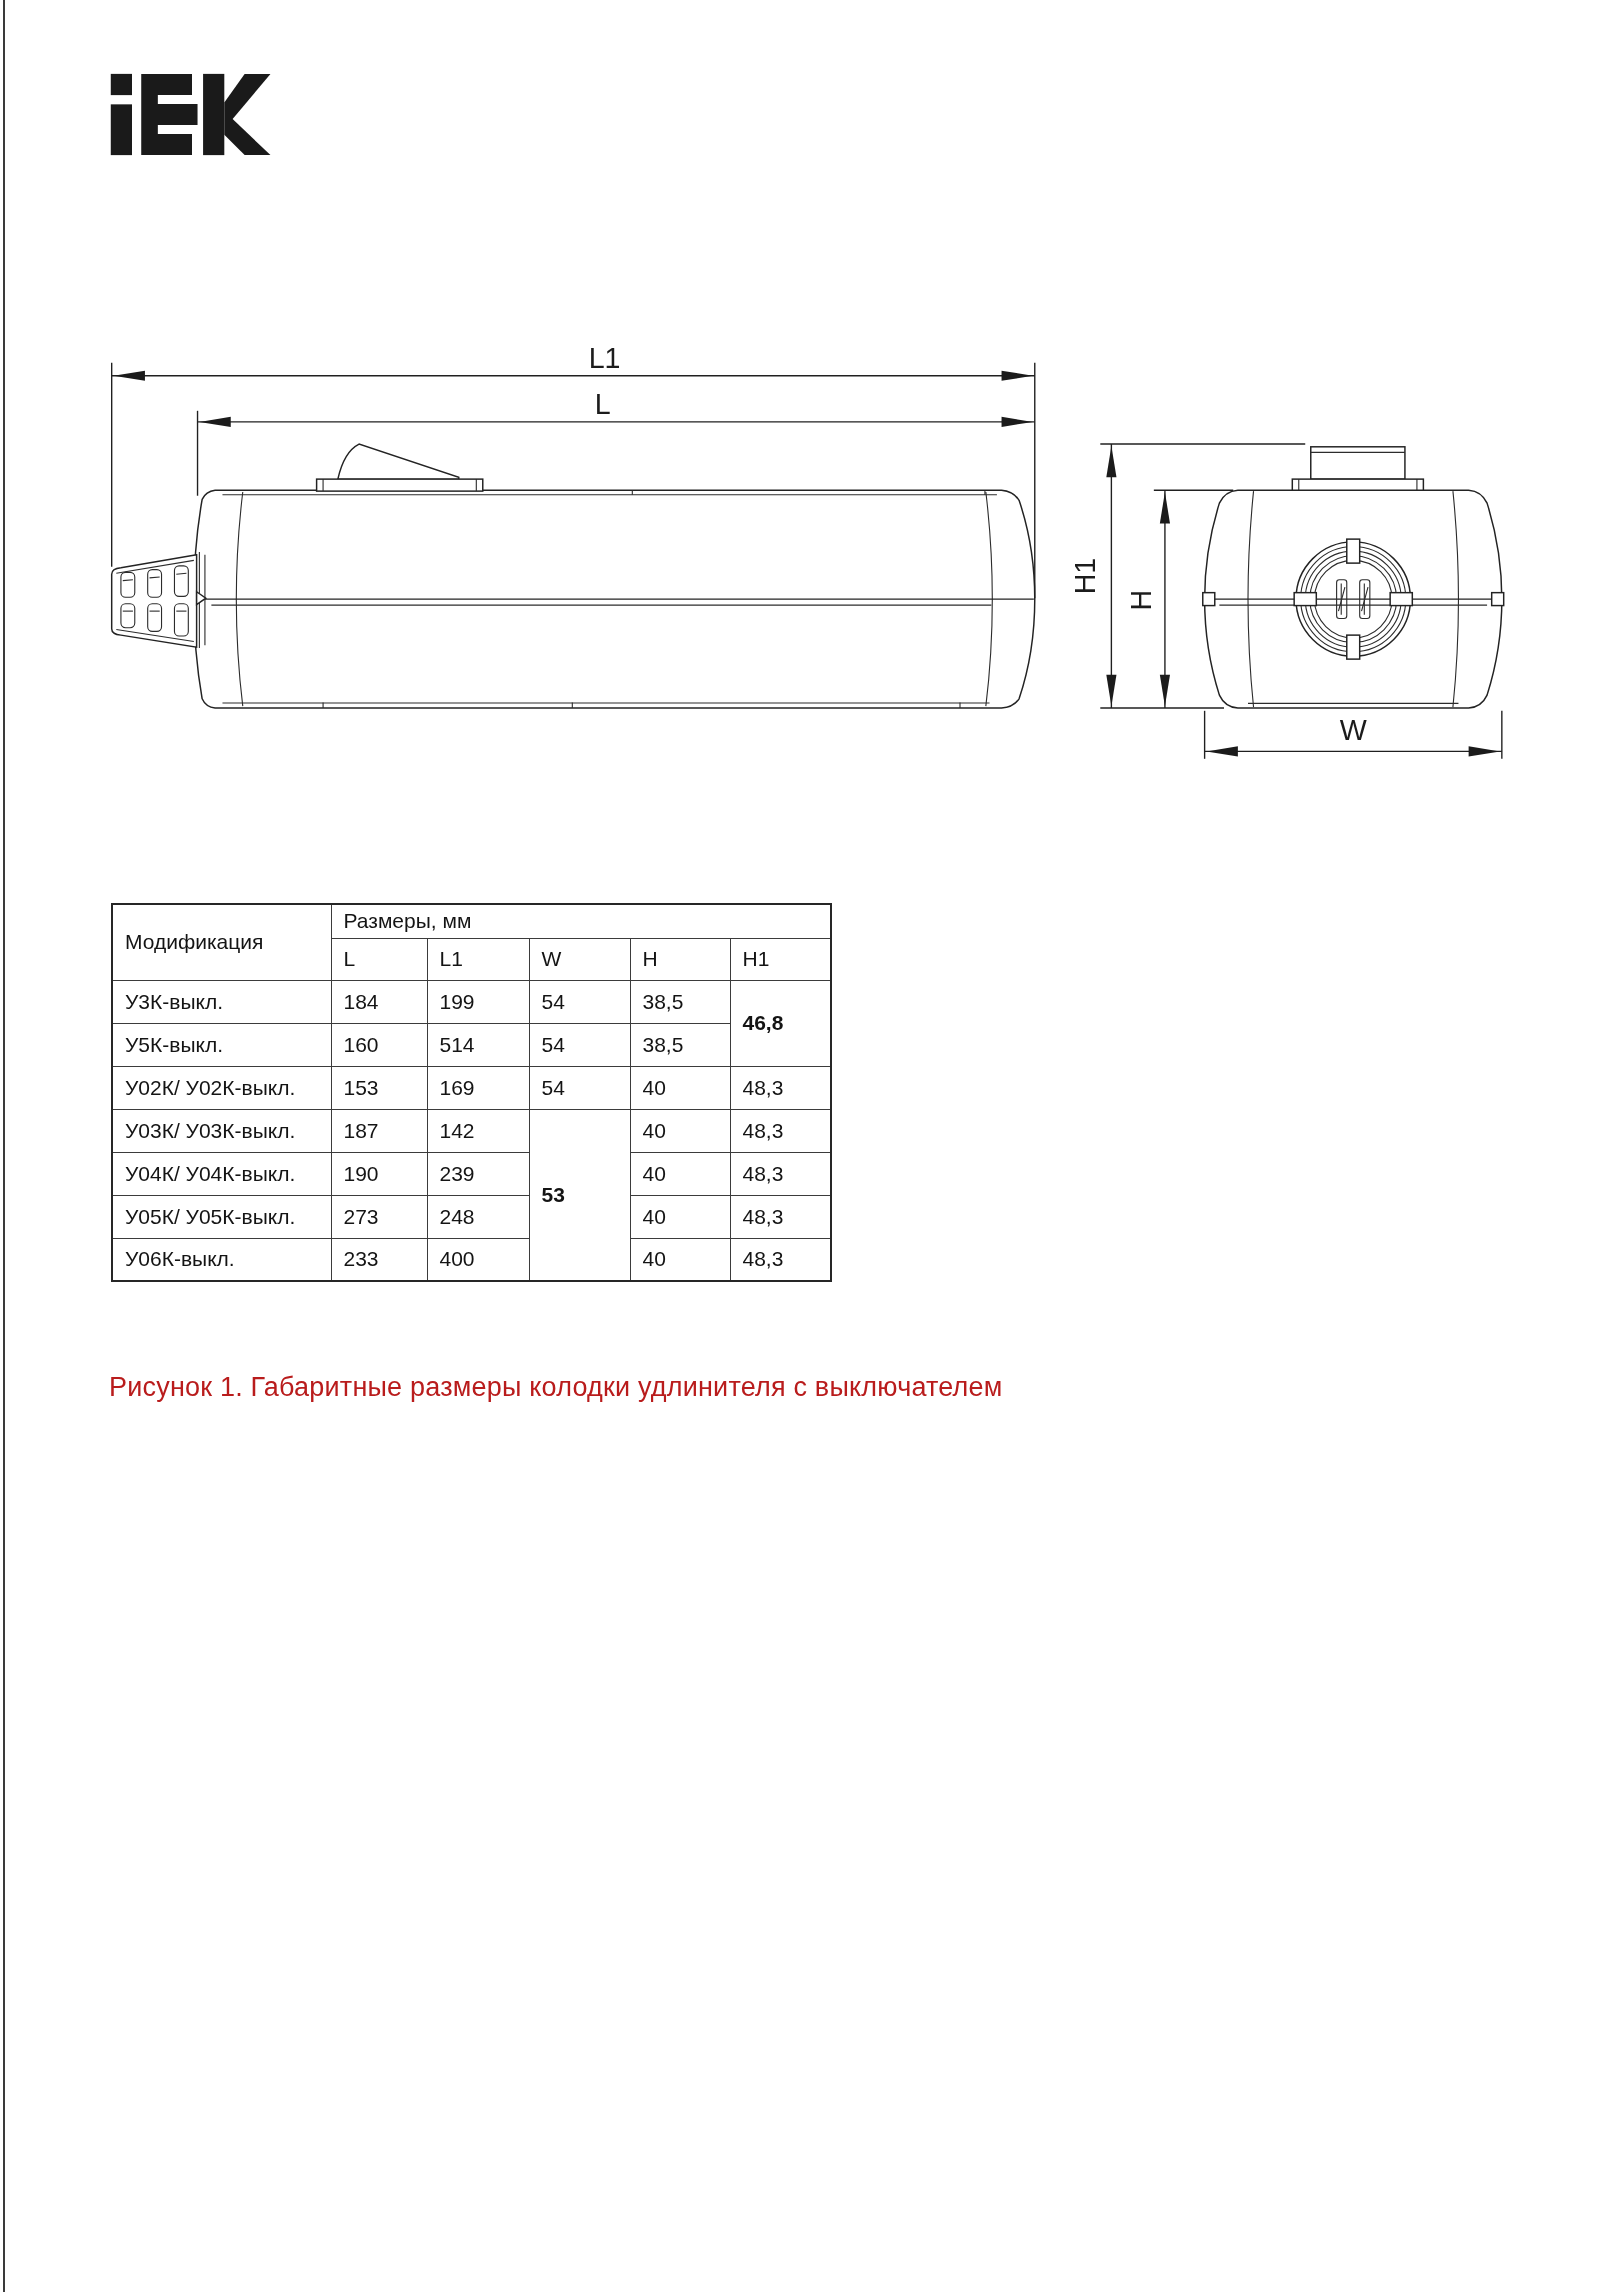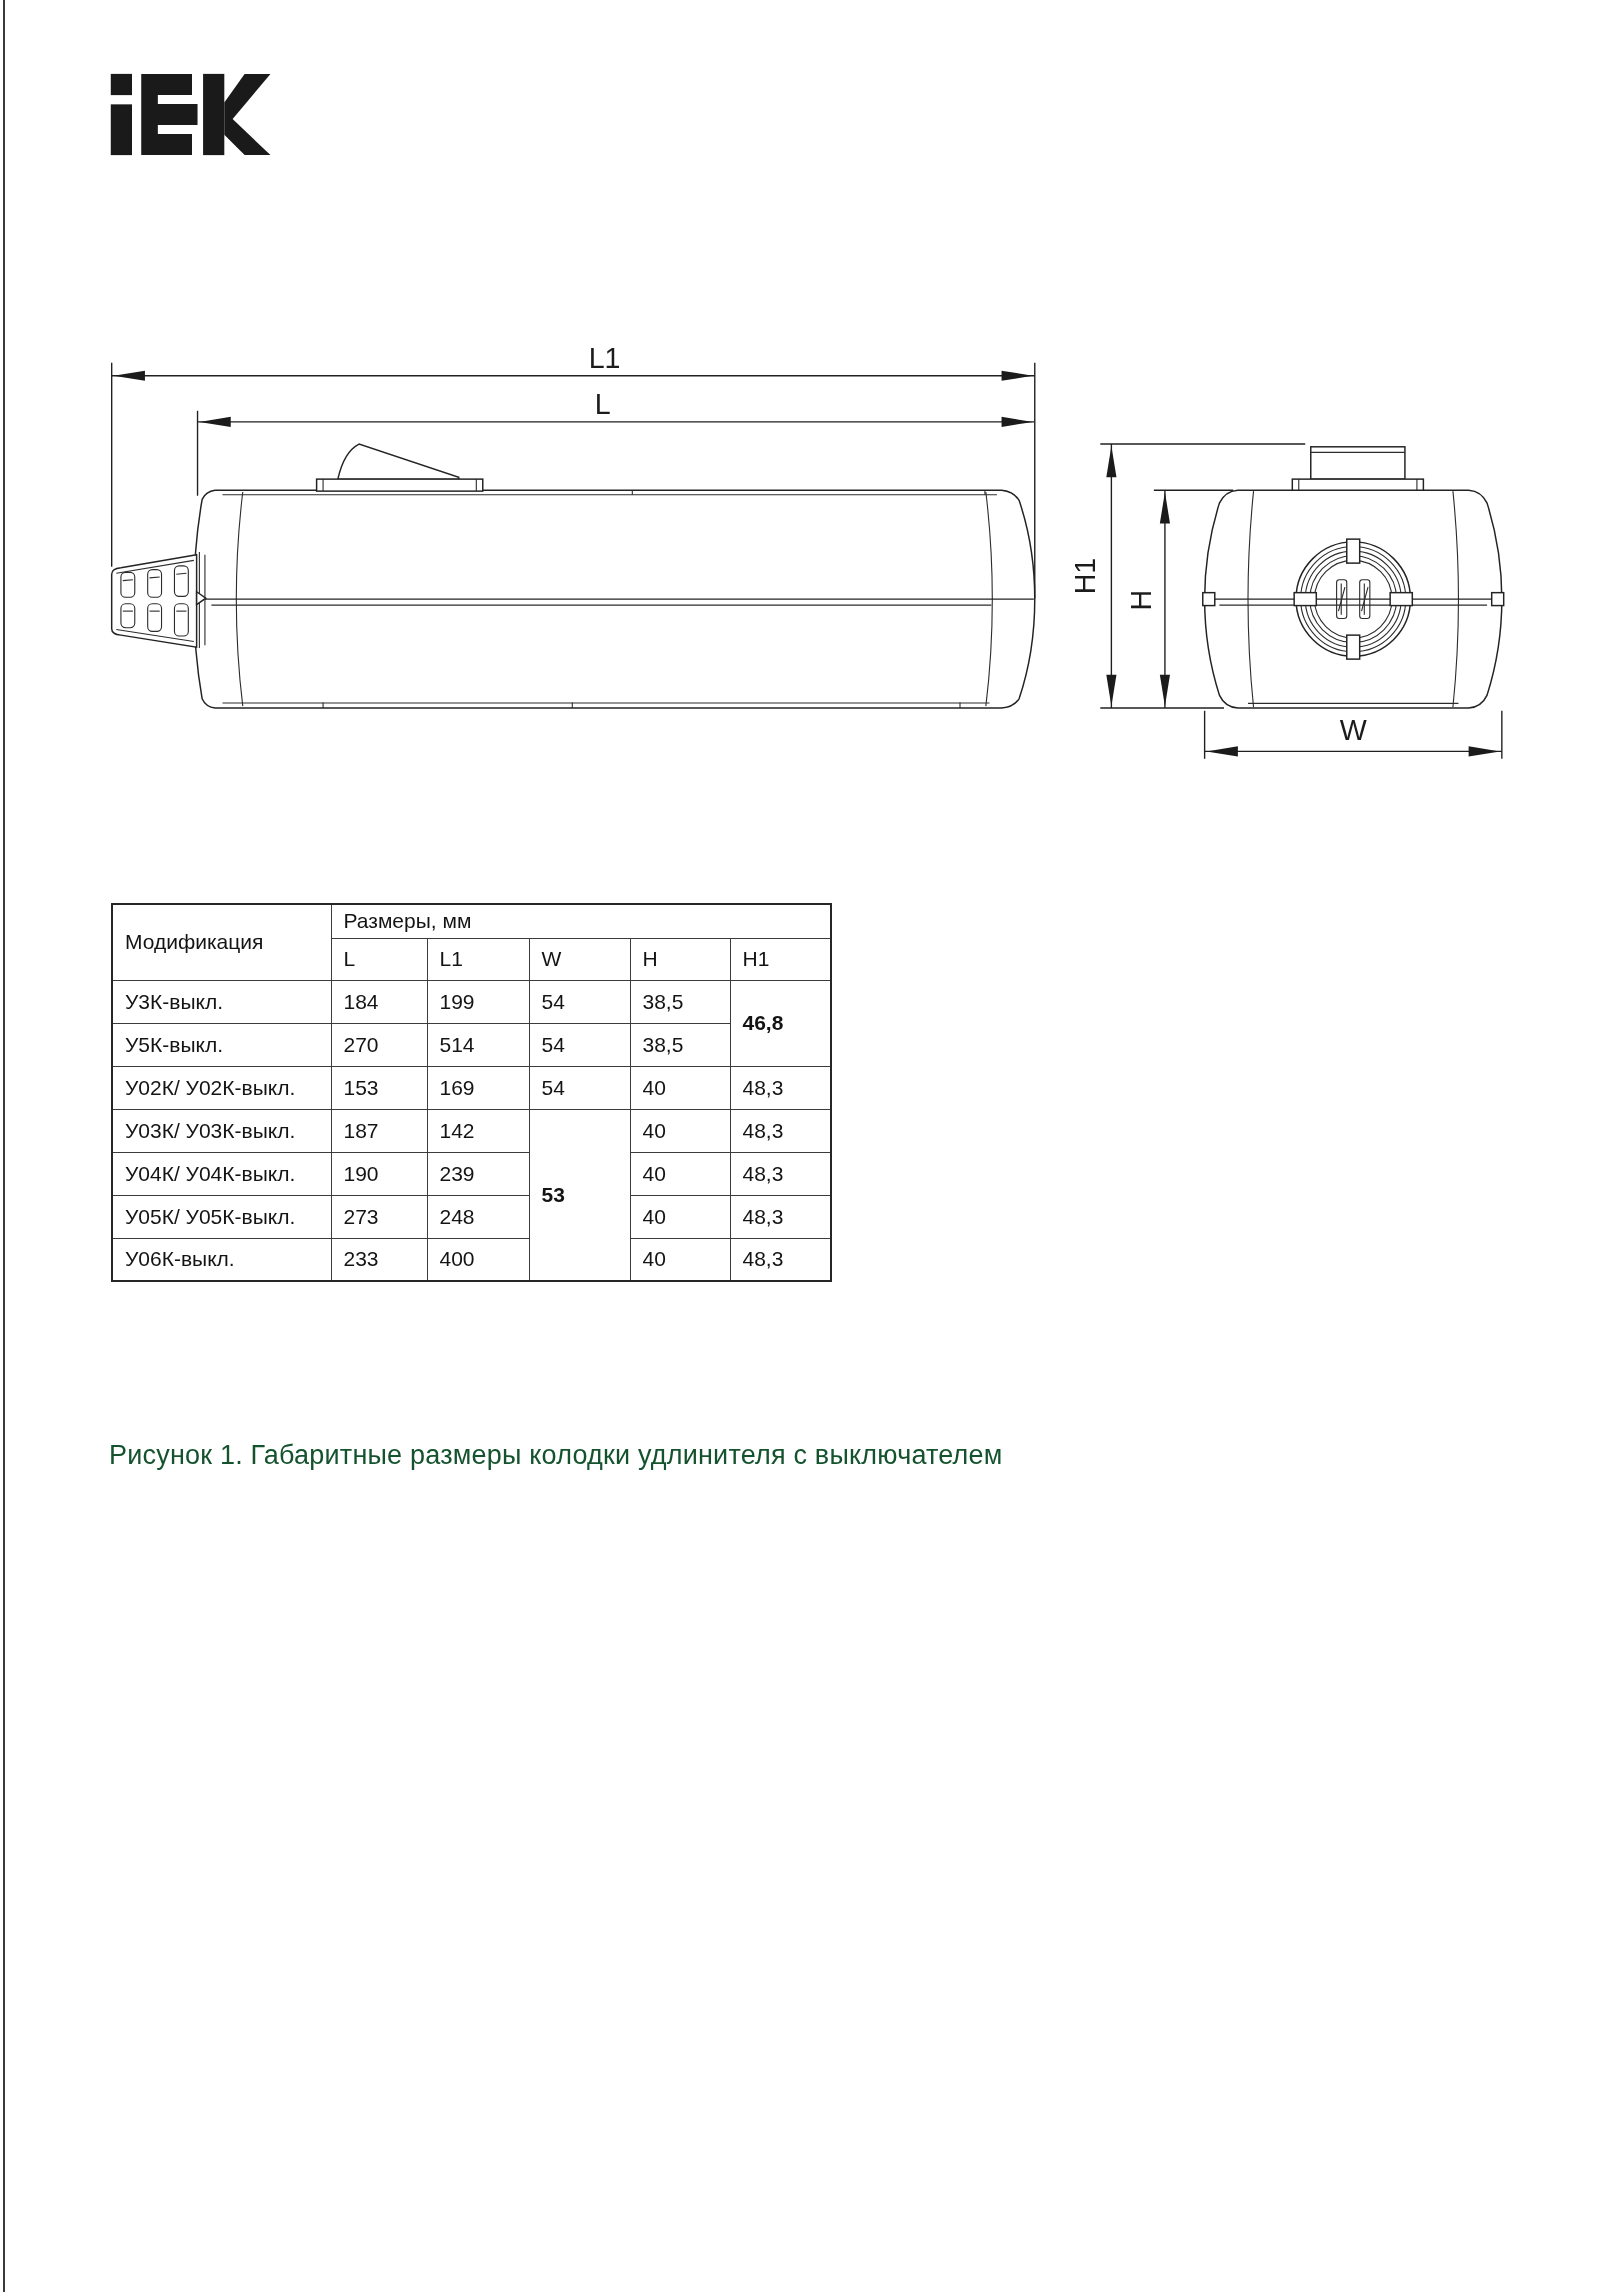"270" td { text: 270 -> 160 }
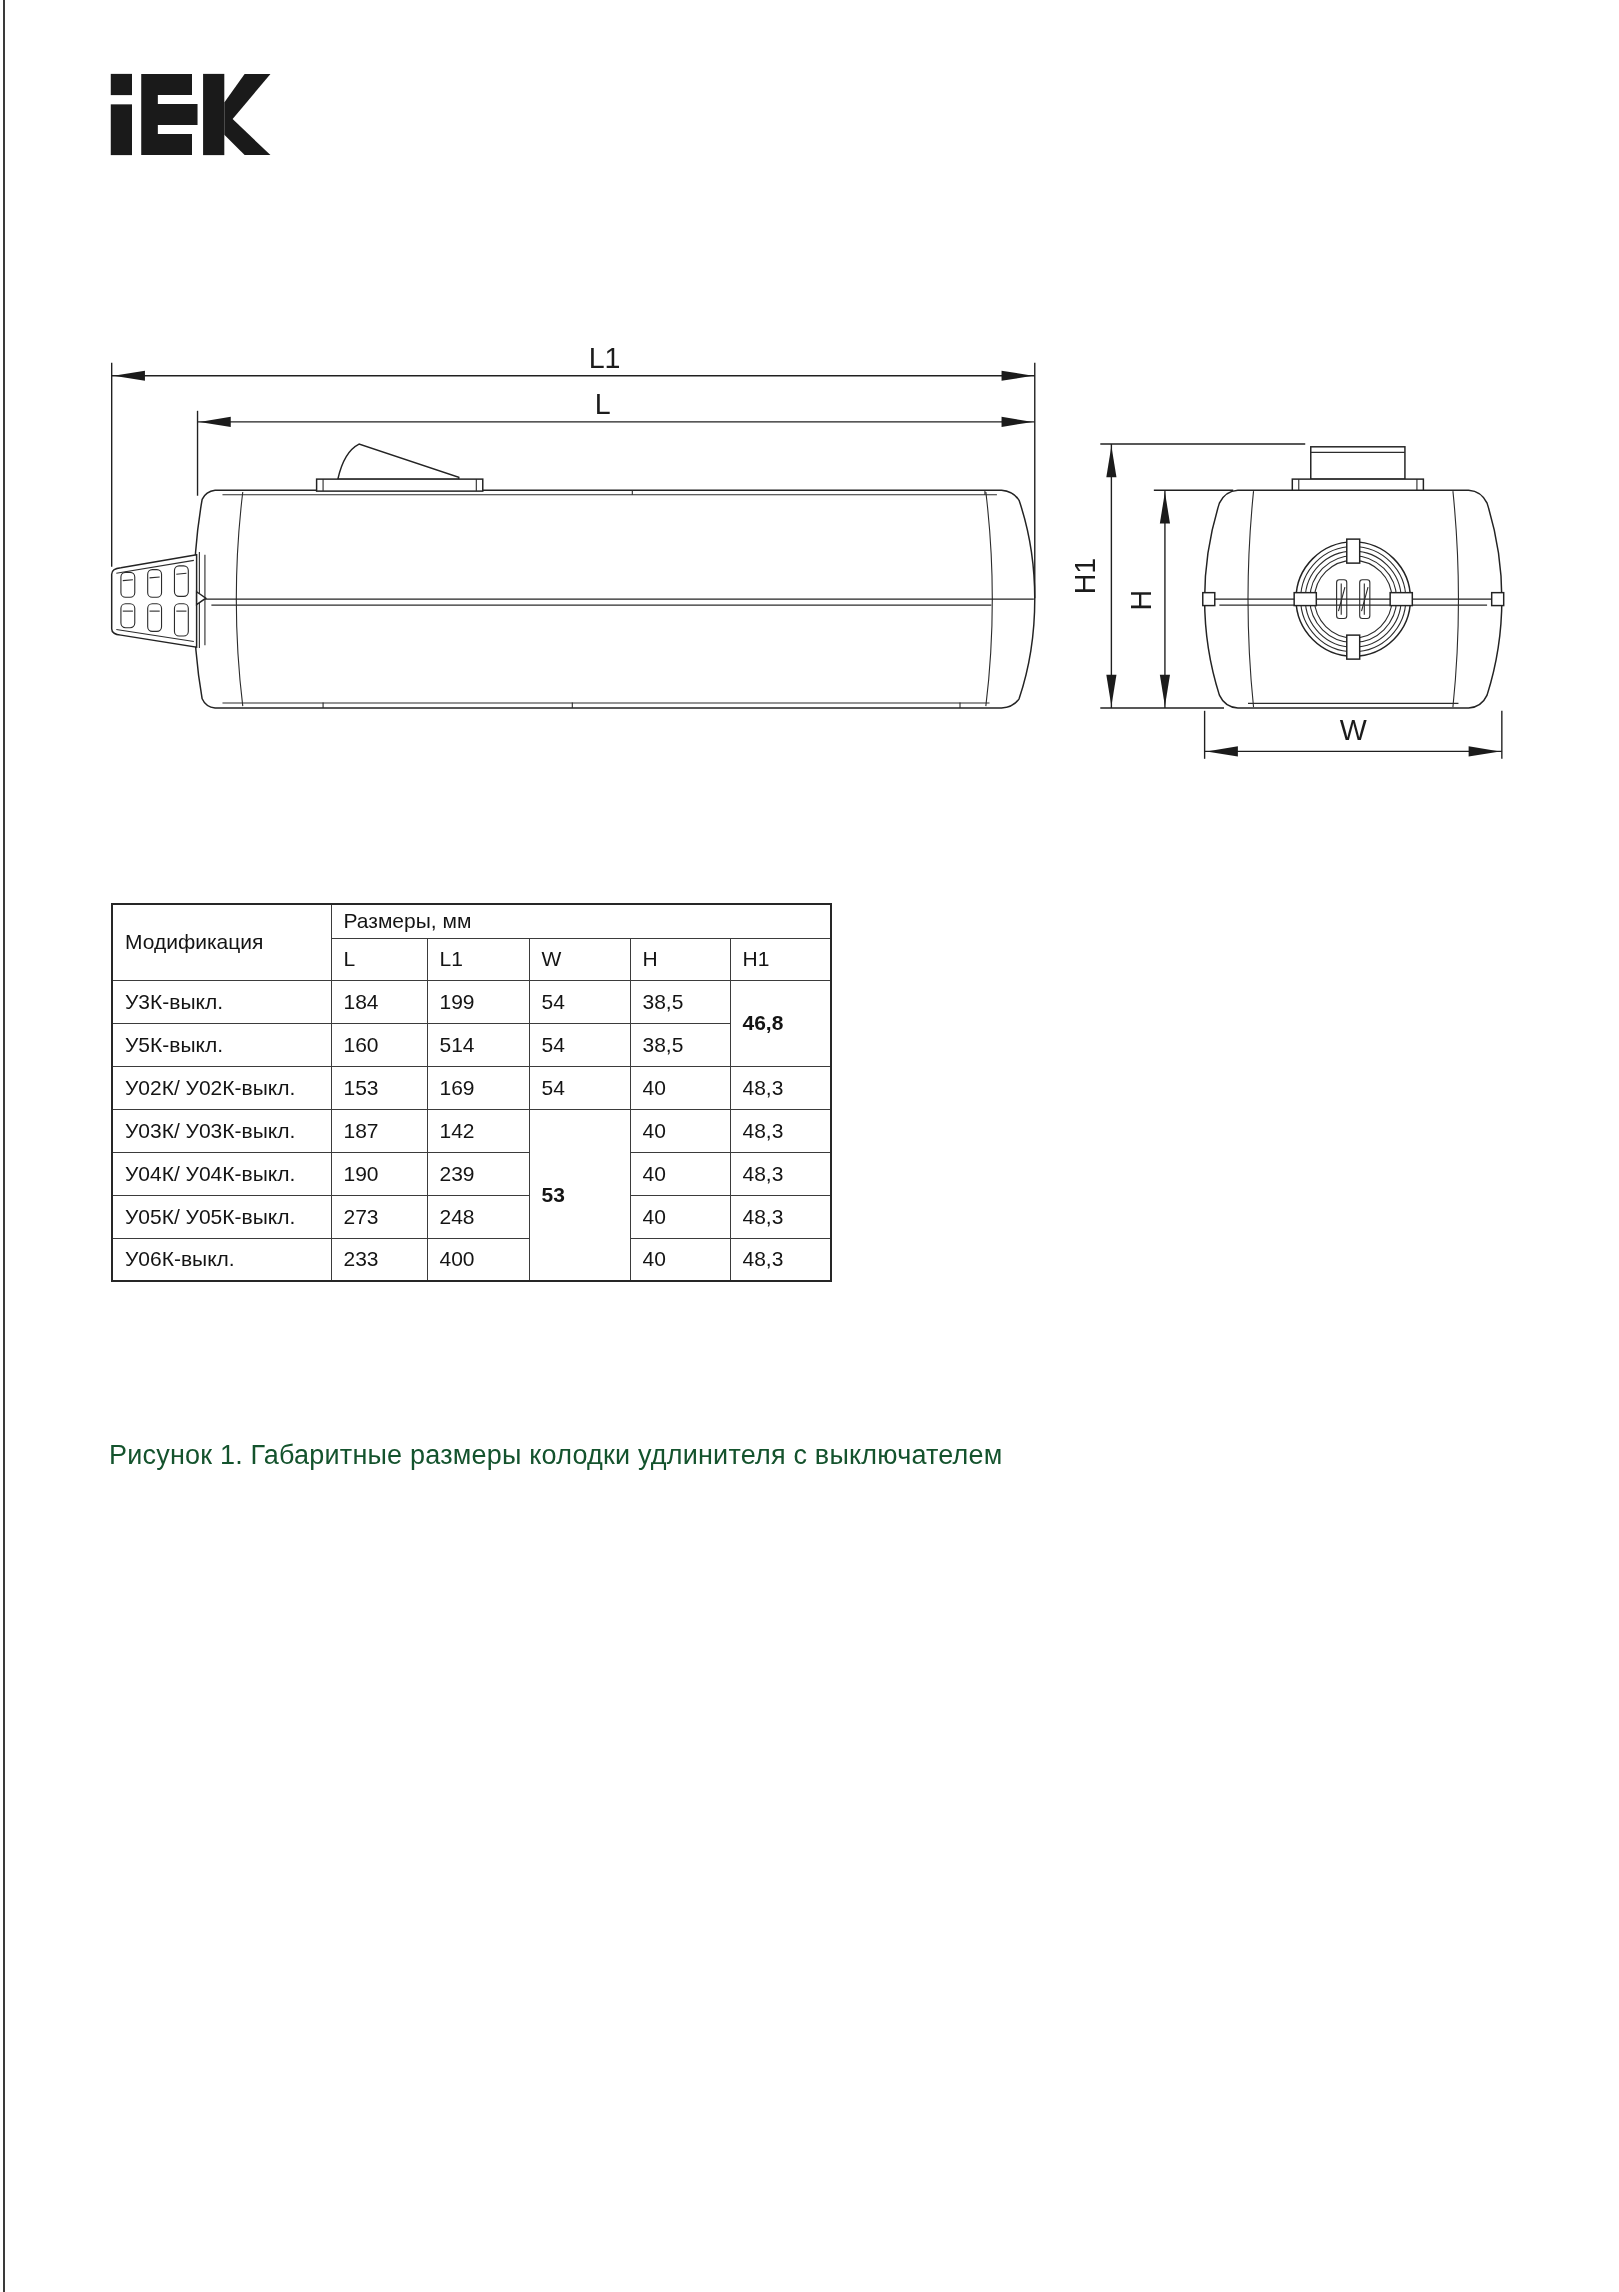"Рисунок 1. Габаритные размеры колодки" .caption { color: #14532d -> #b91c1c; top: 1440px -> 1372px }
